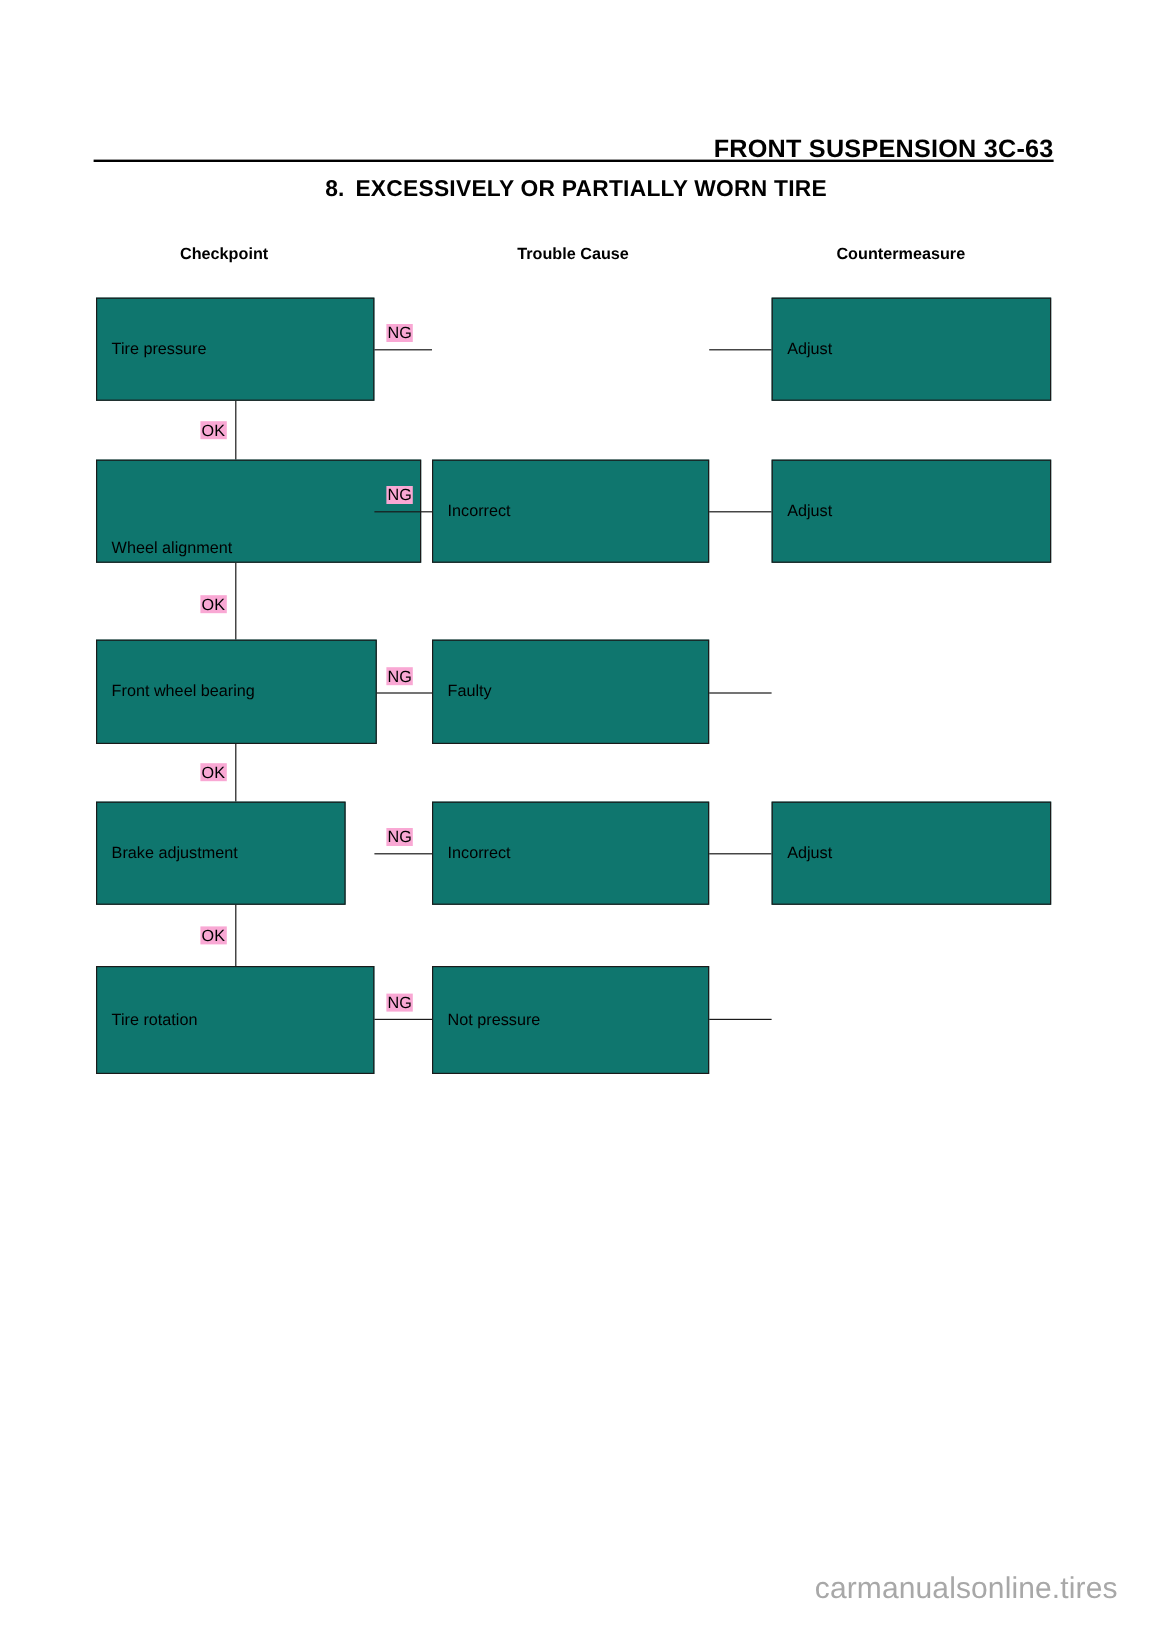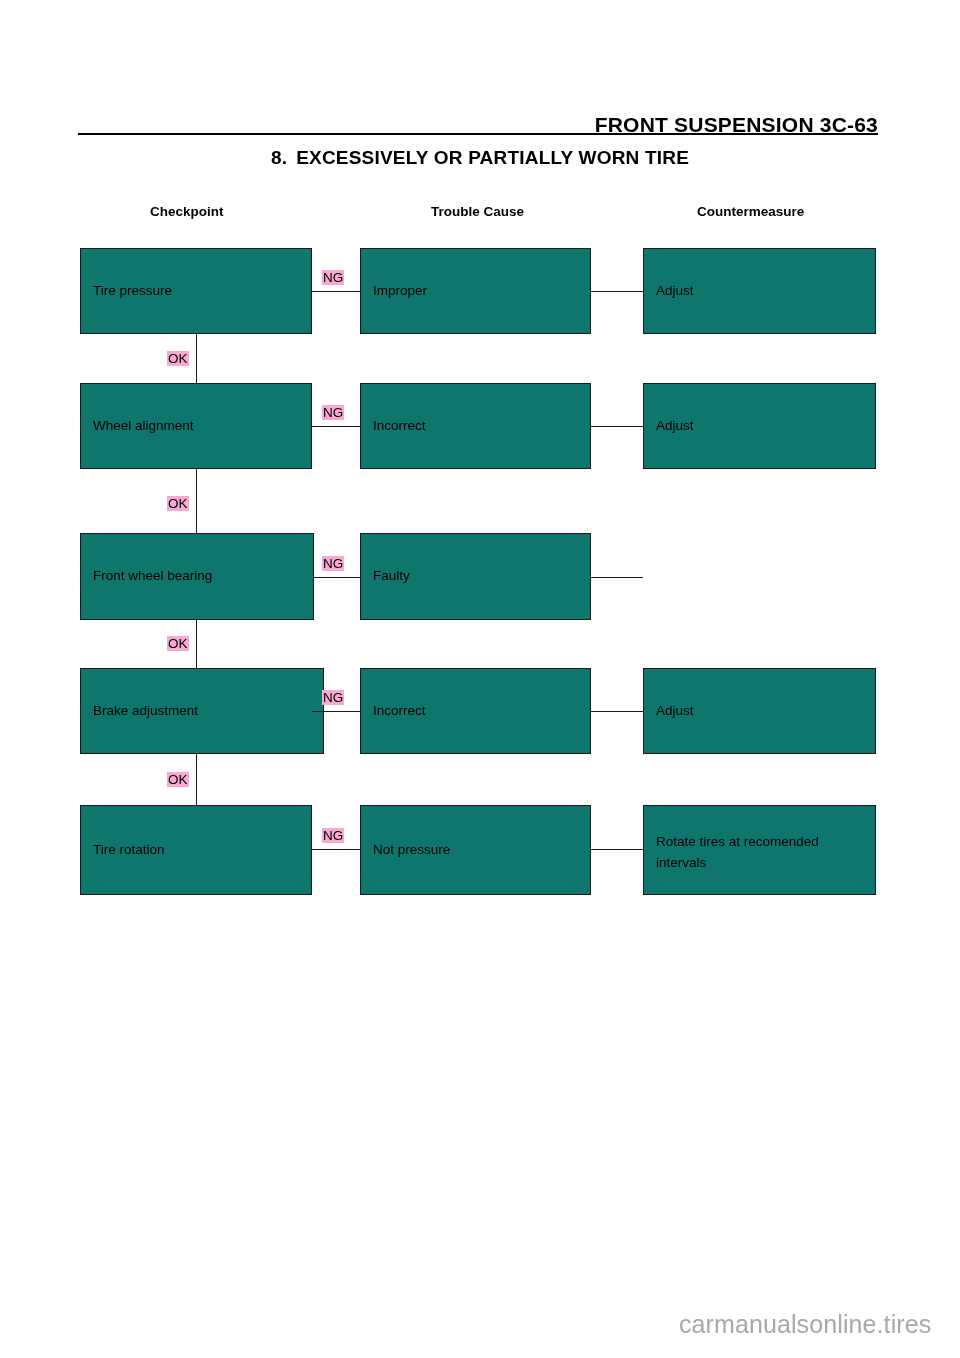"Improper" div.box { html: <div> <span>Improper</span> </div> -> none }
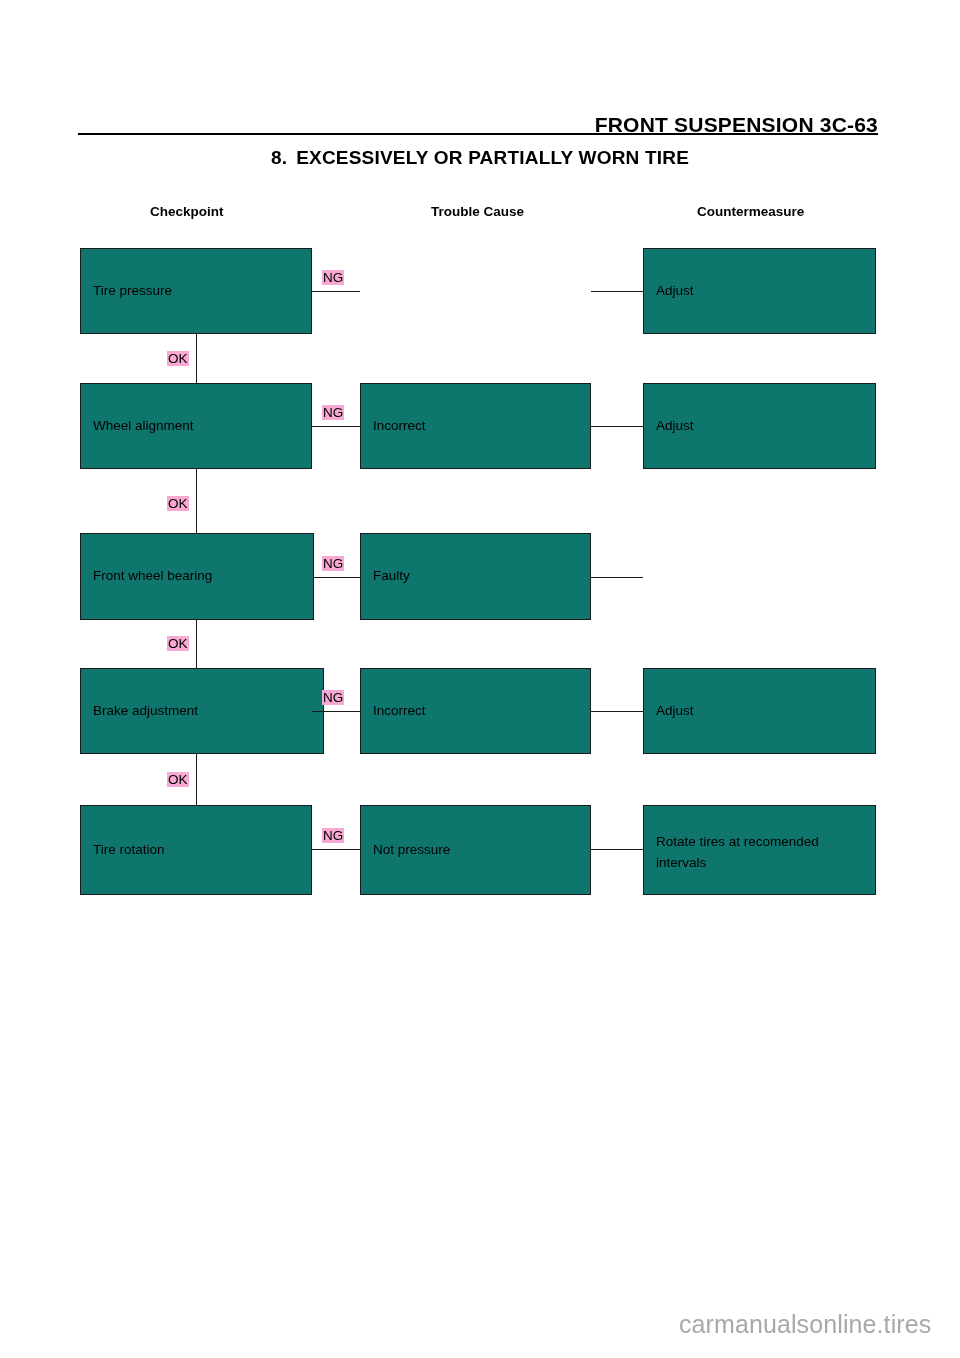"Wheel alignment" div.box { align-items: none -> flex-end; width: 232px -> 271px }
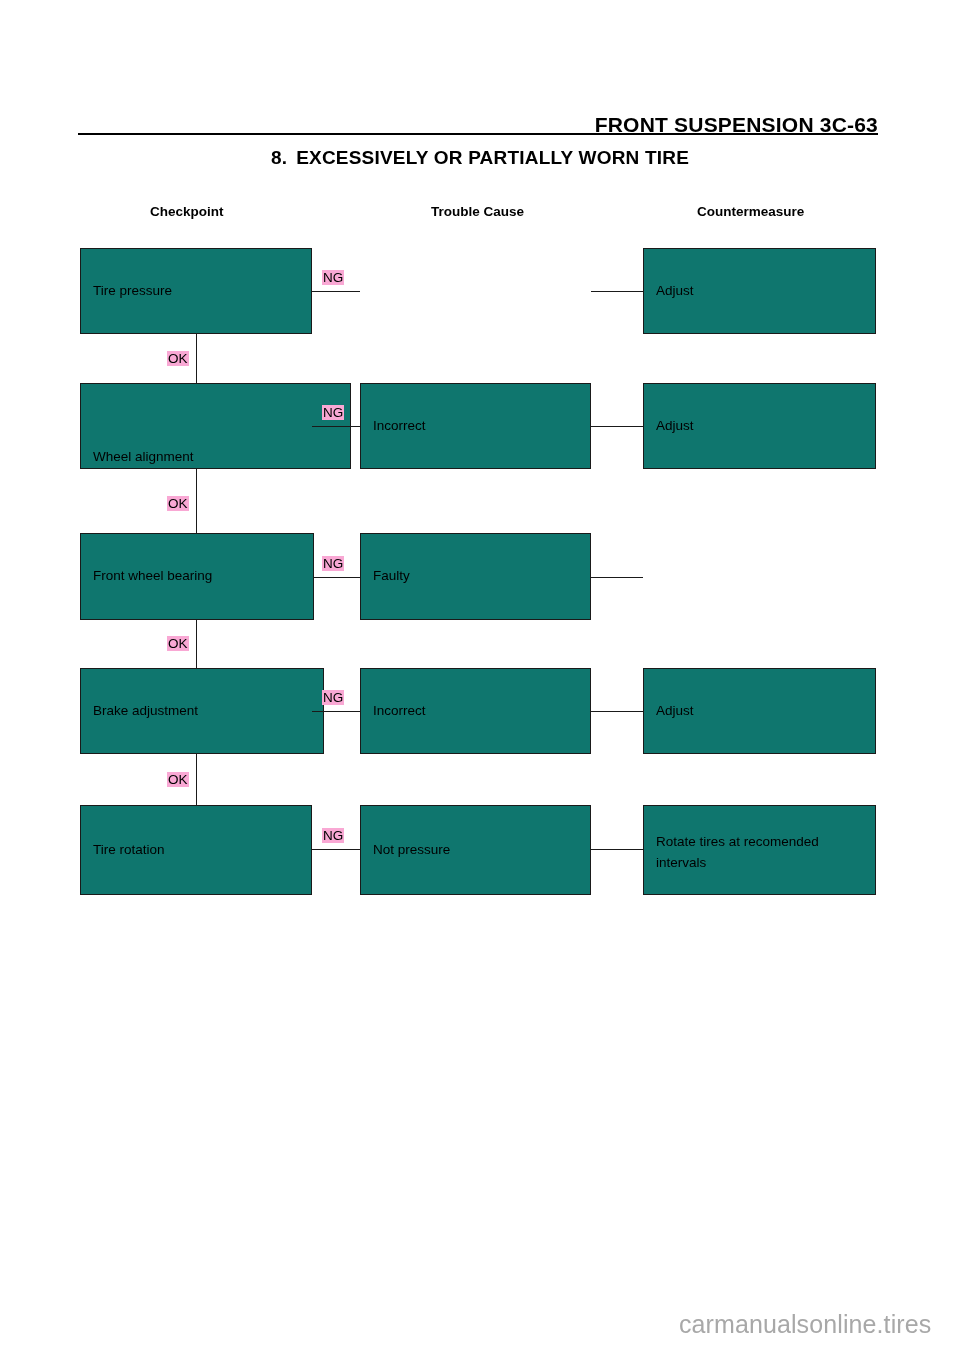"Brake adjustment" div.box { width: 244px -> 208px }
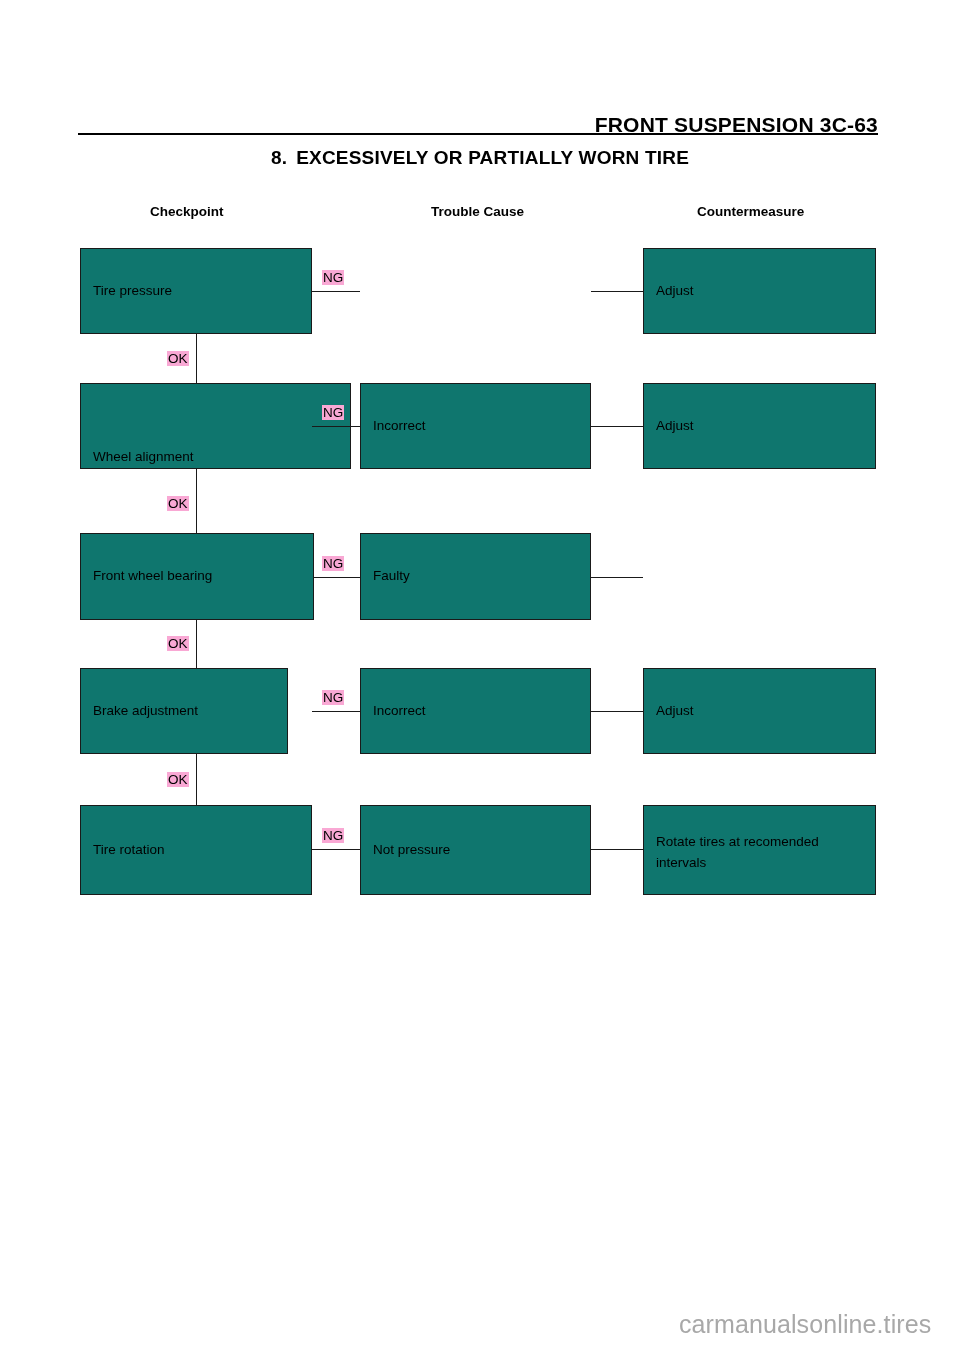"Rotate tires at recomended intervals" div.box { html: <div> <span>Rotate tires at recomended intervals</span> </div> -> none }
